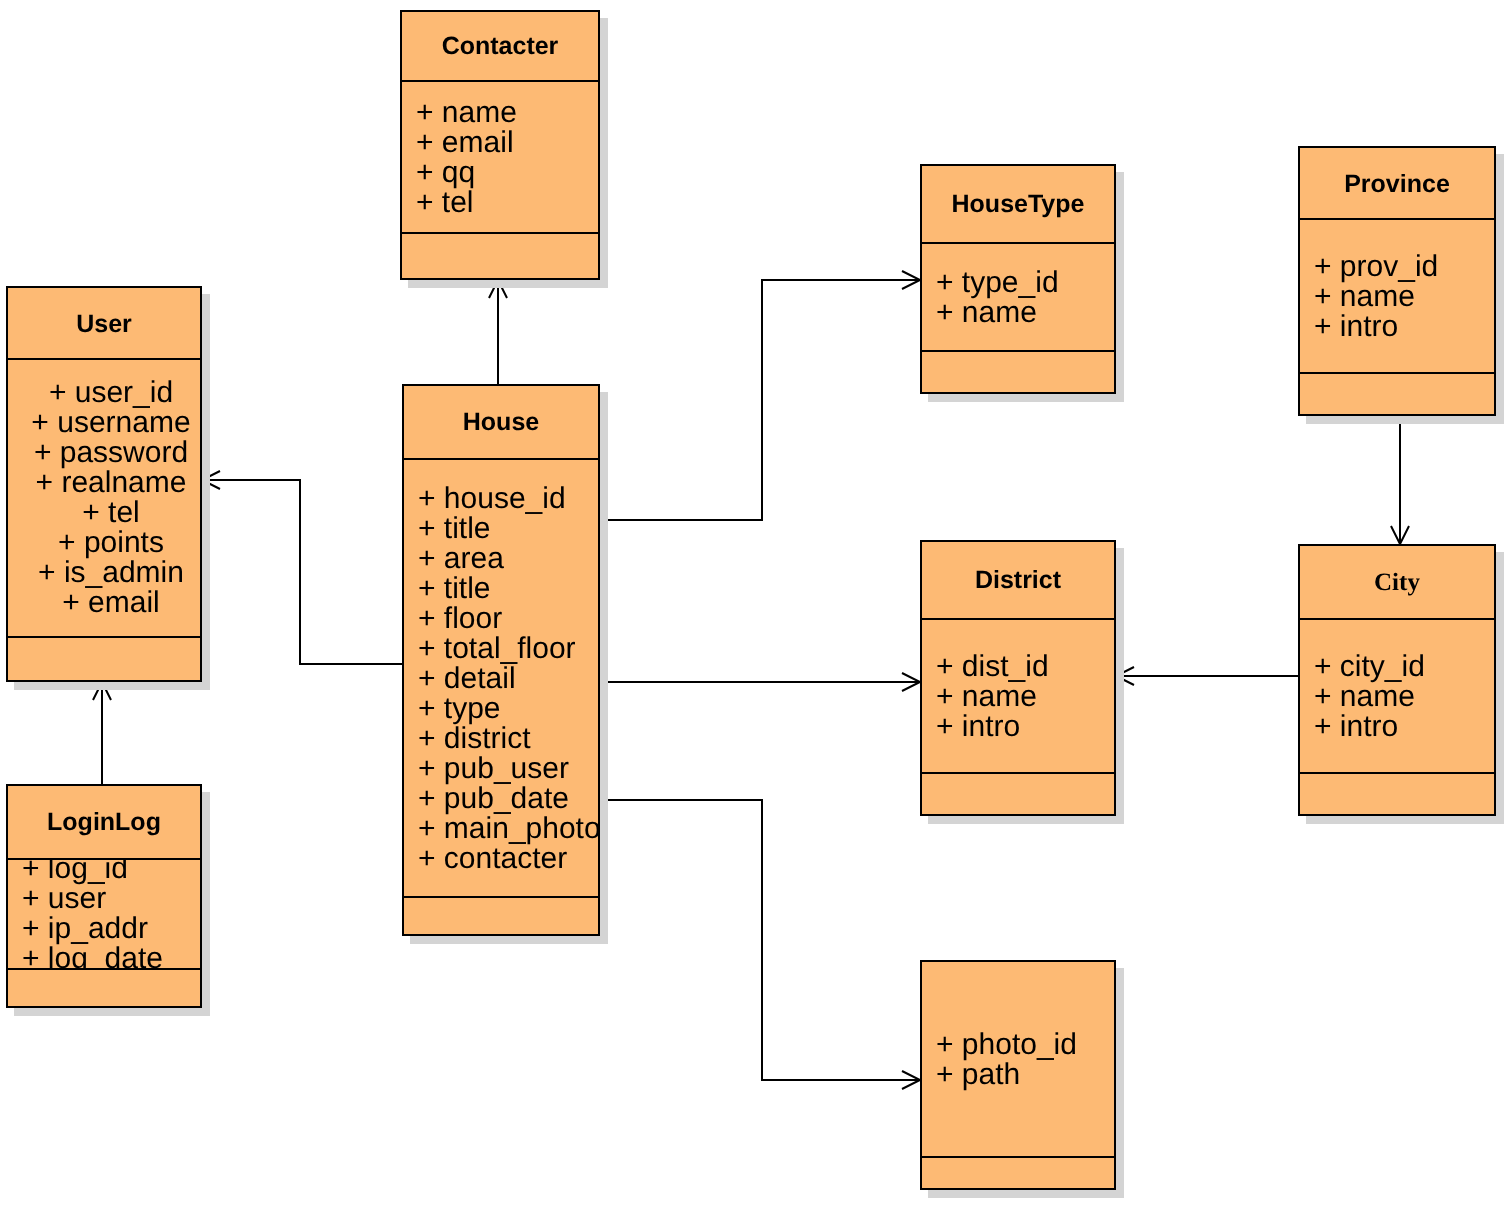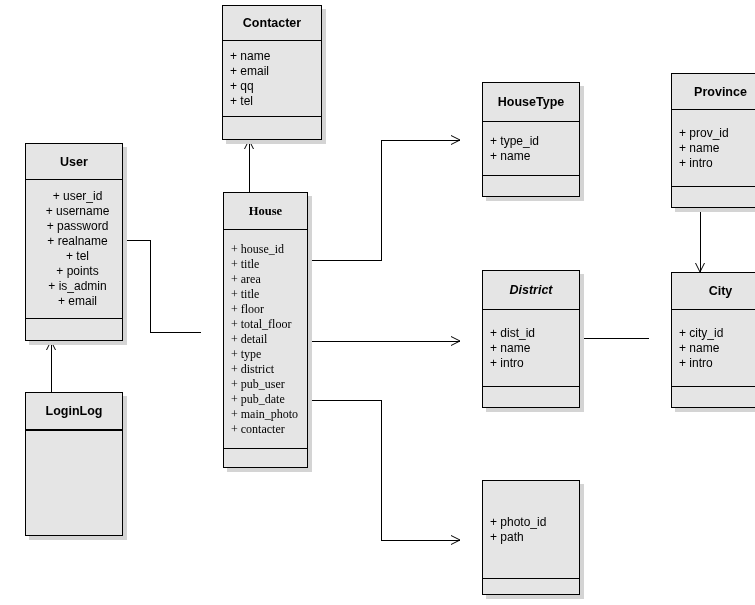"Contacter" .entity-body { background: #e5e5e5 -> #fdba74; margin-left: 22px -> none }
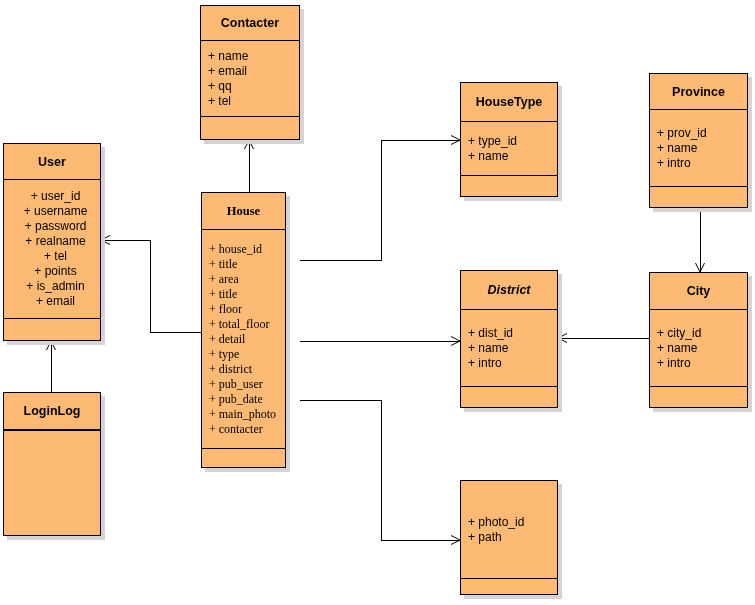"+ name" .entity-attrs { font-size: 12px -> 15px }
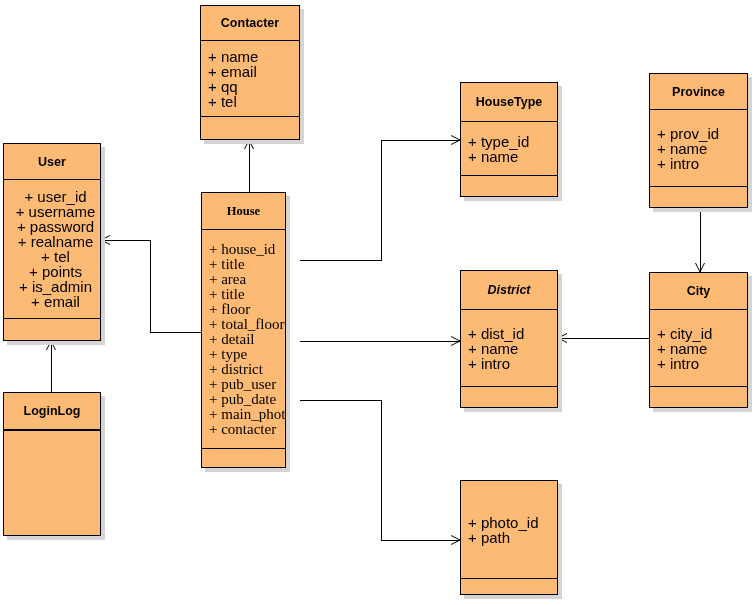"House" div.entity { font-family: Liberation Serif, serif -> none; width: 85px -> 99px }
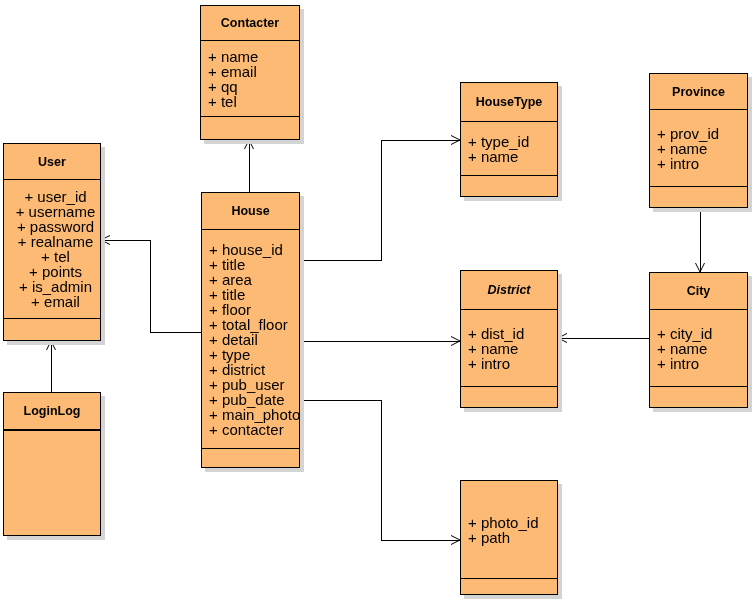"District" div.entity-title { font-style: italic -> none }
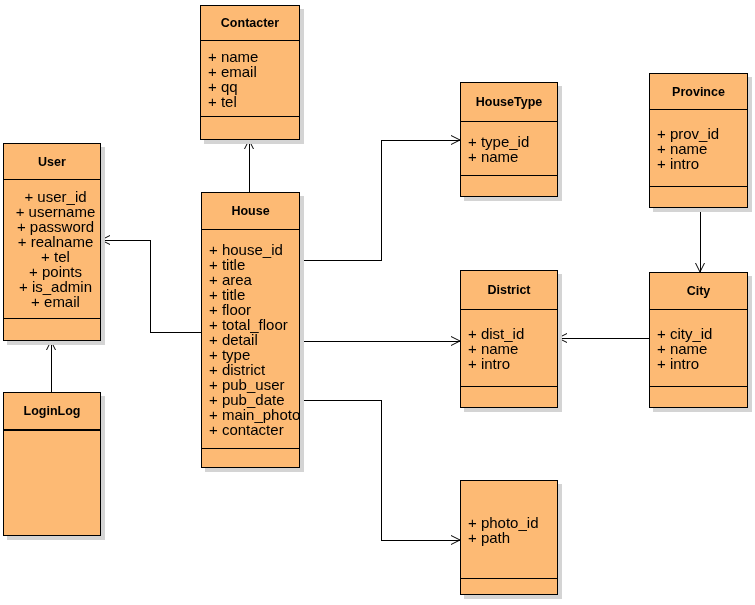"City" div.entity-title { font-family: none -> Liberation Serif, serif }
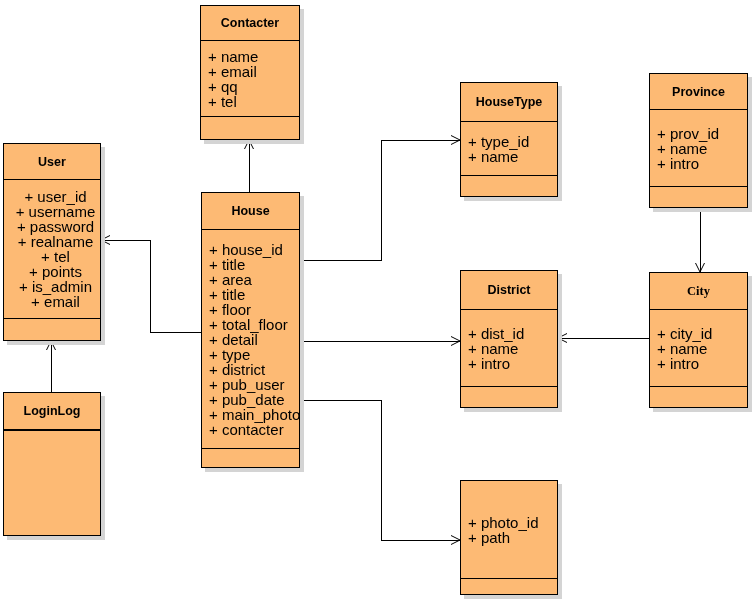"LoginLog" div.entity { height: 144px -> 112px }
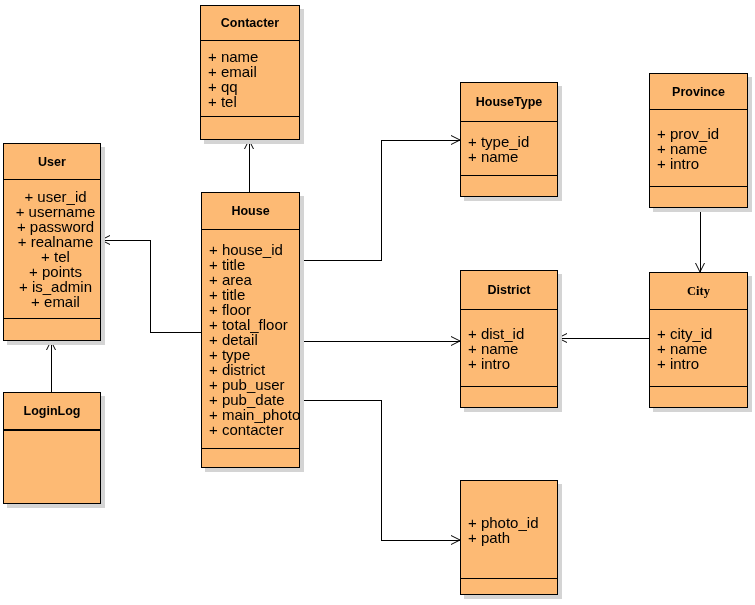"+ log_id" div.entity-attrs { html: none -> <div> <div>+ log_id</div> <div>+ user</div> <div>+ ip_addr</div> <div>+ log_date</div> </div> }
